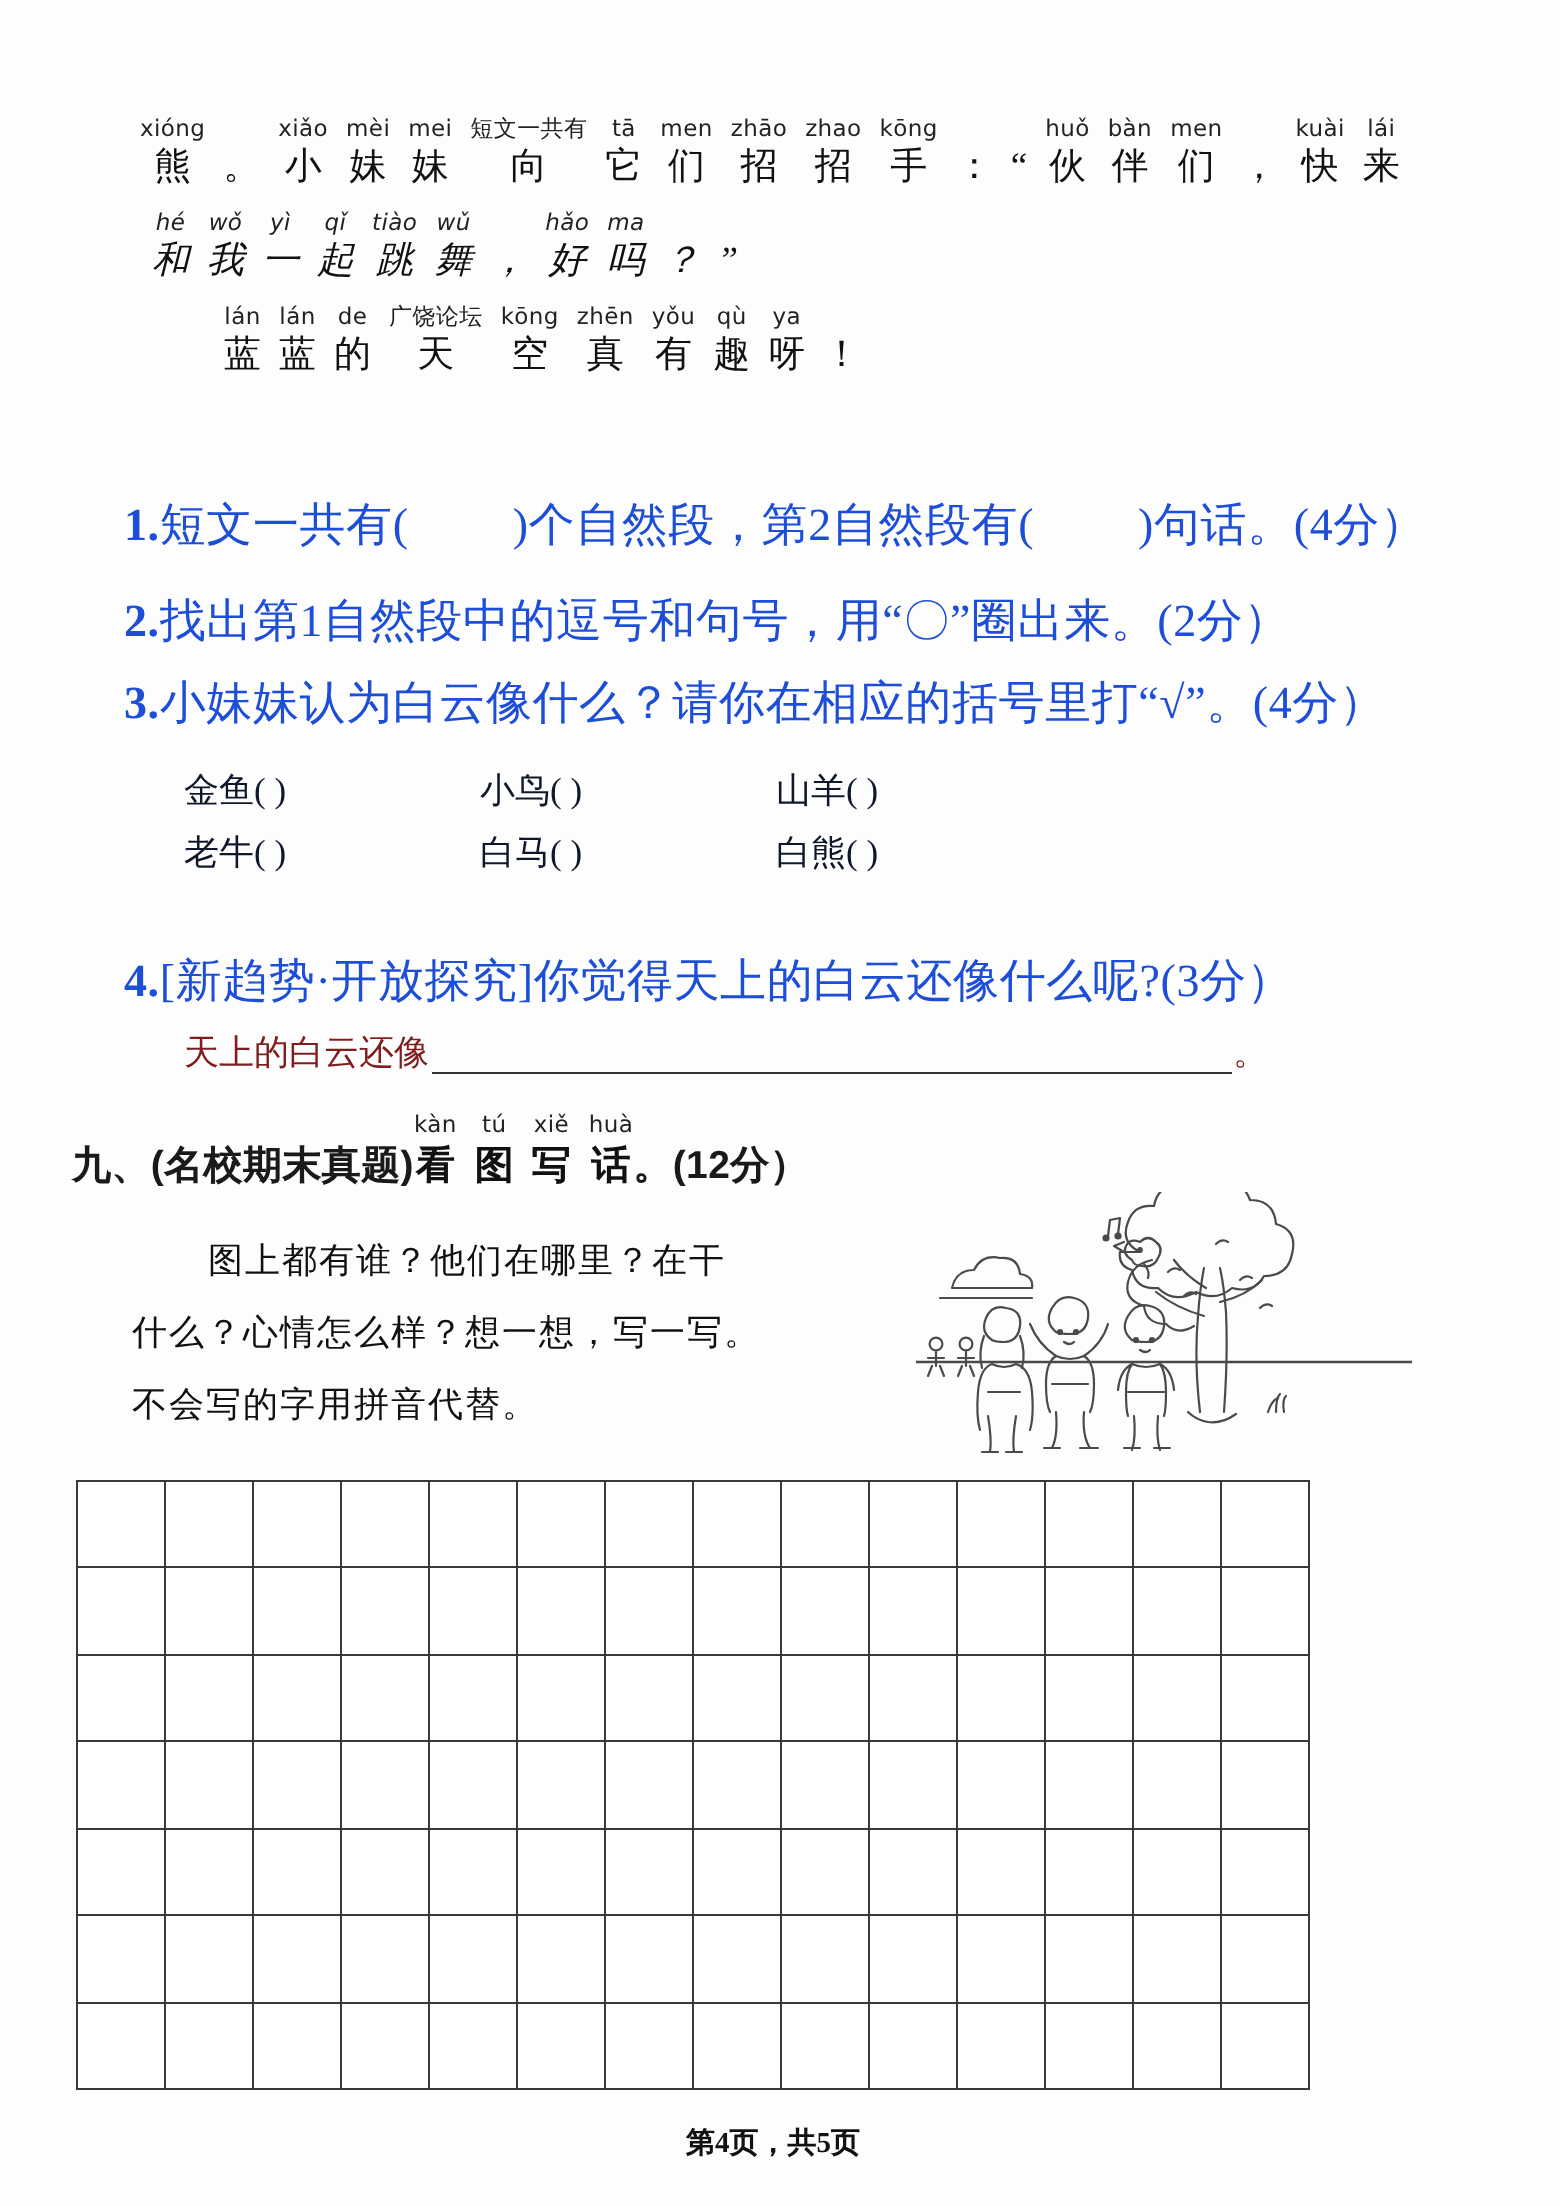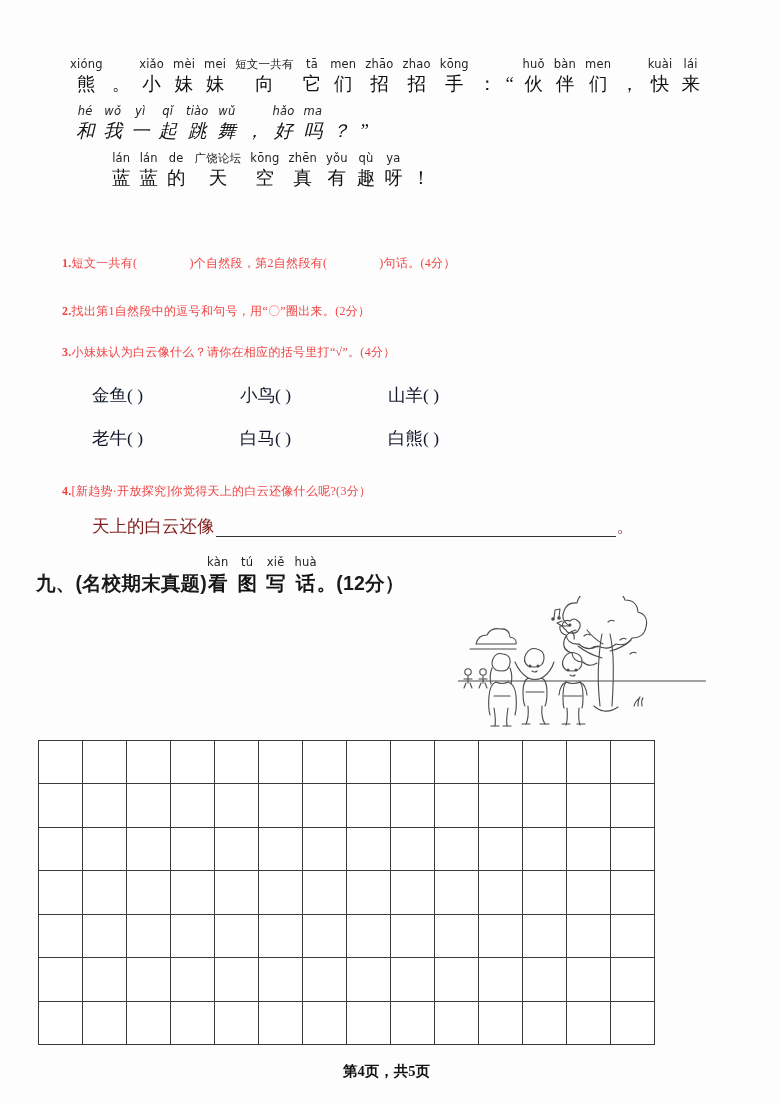"1.短文一共有( )个自然段，第2自然段有( )句话。(4分）" .q { color: #ef4444 -> #1d4ed8; font-size: 12px -> 23px }
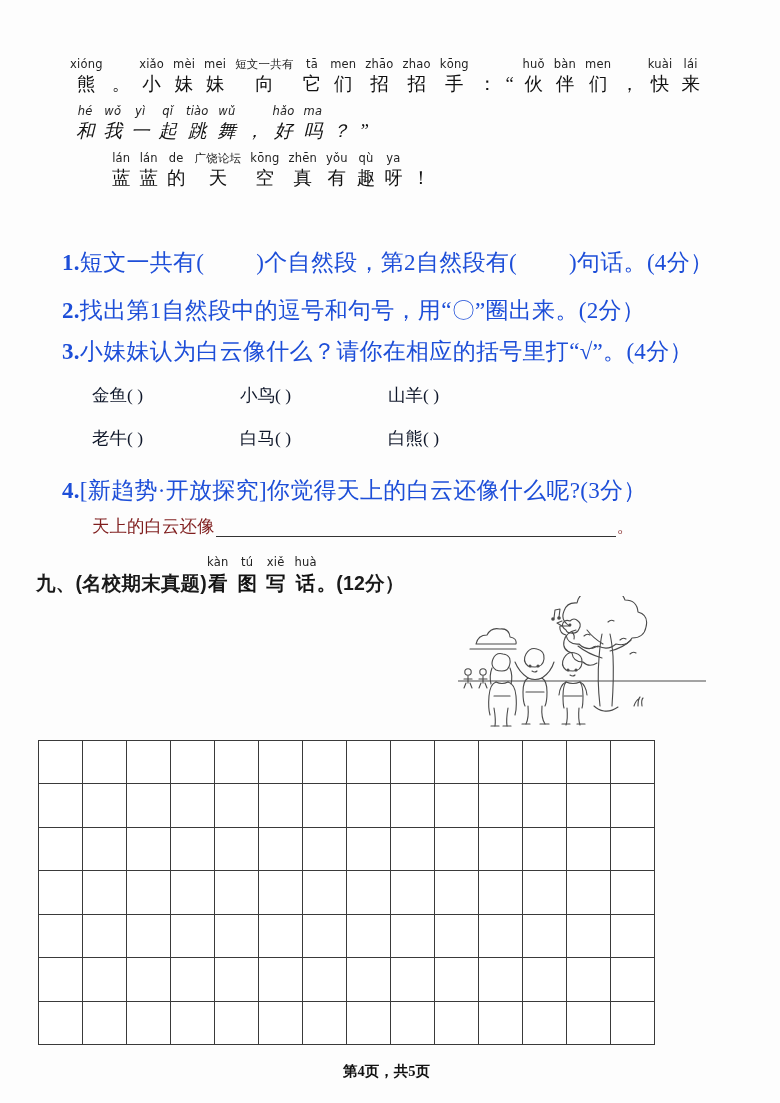"老牛( ) 白马( ) 白熊(" #choices-b { top: 427px -> 415px }
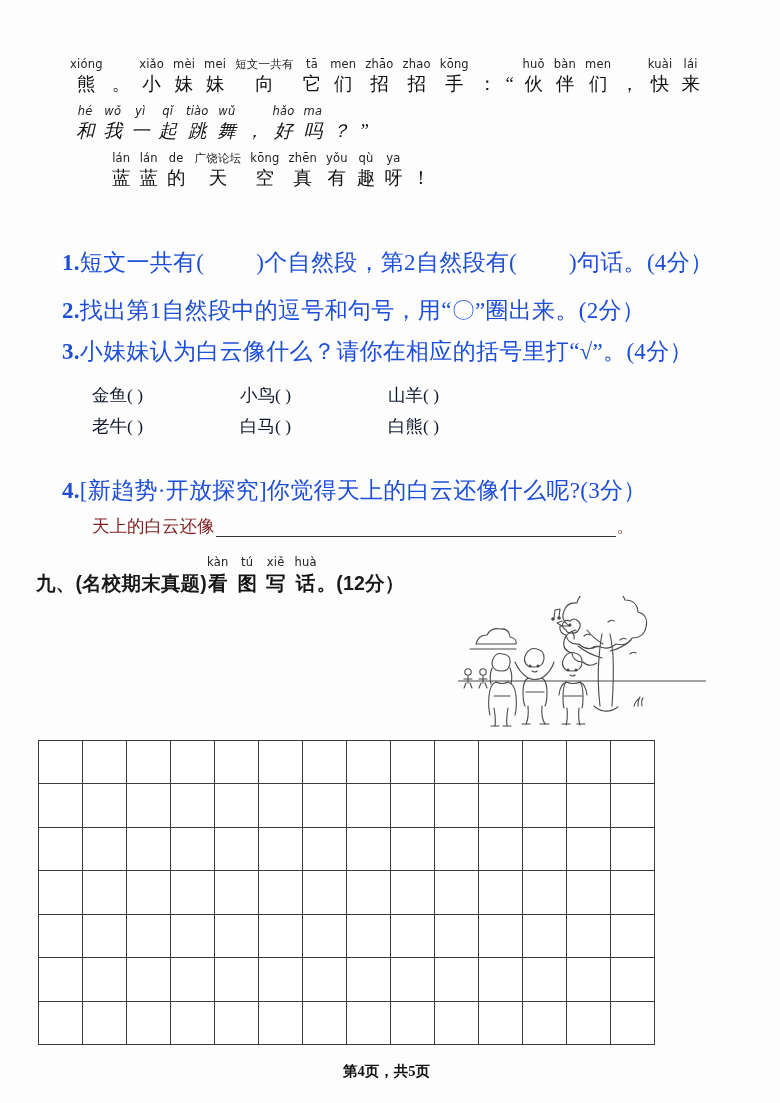"图上都有谁？他们在哪里？在干" div { html: none -> <div> <div>图上都有谁？他们在哪里？在干</div> <div>什么？心情怎么样？想一想，写一写。</div> <div>不会写的字用拼音代替。</div> </div> }
